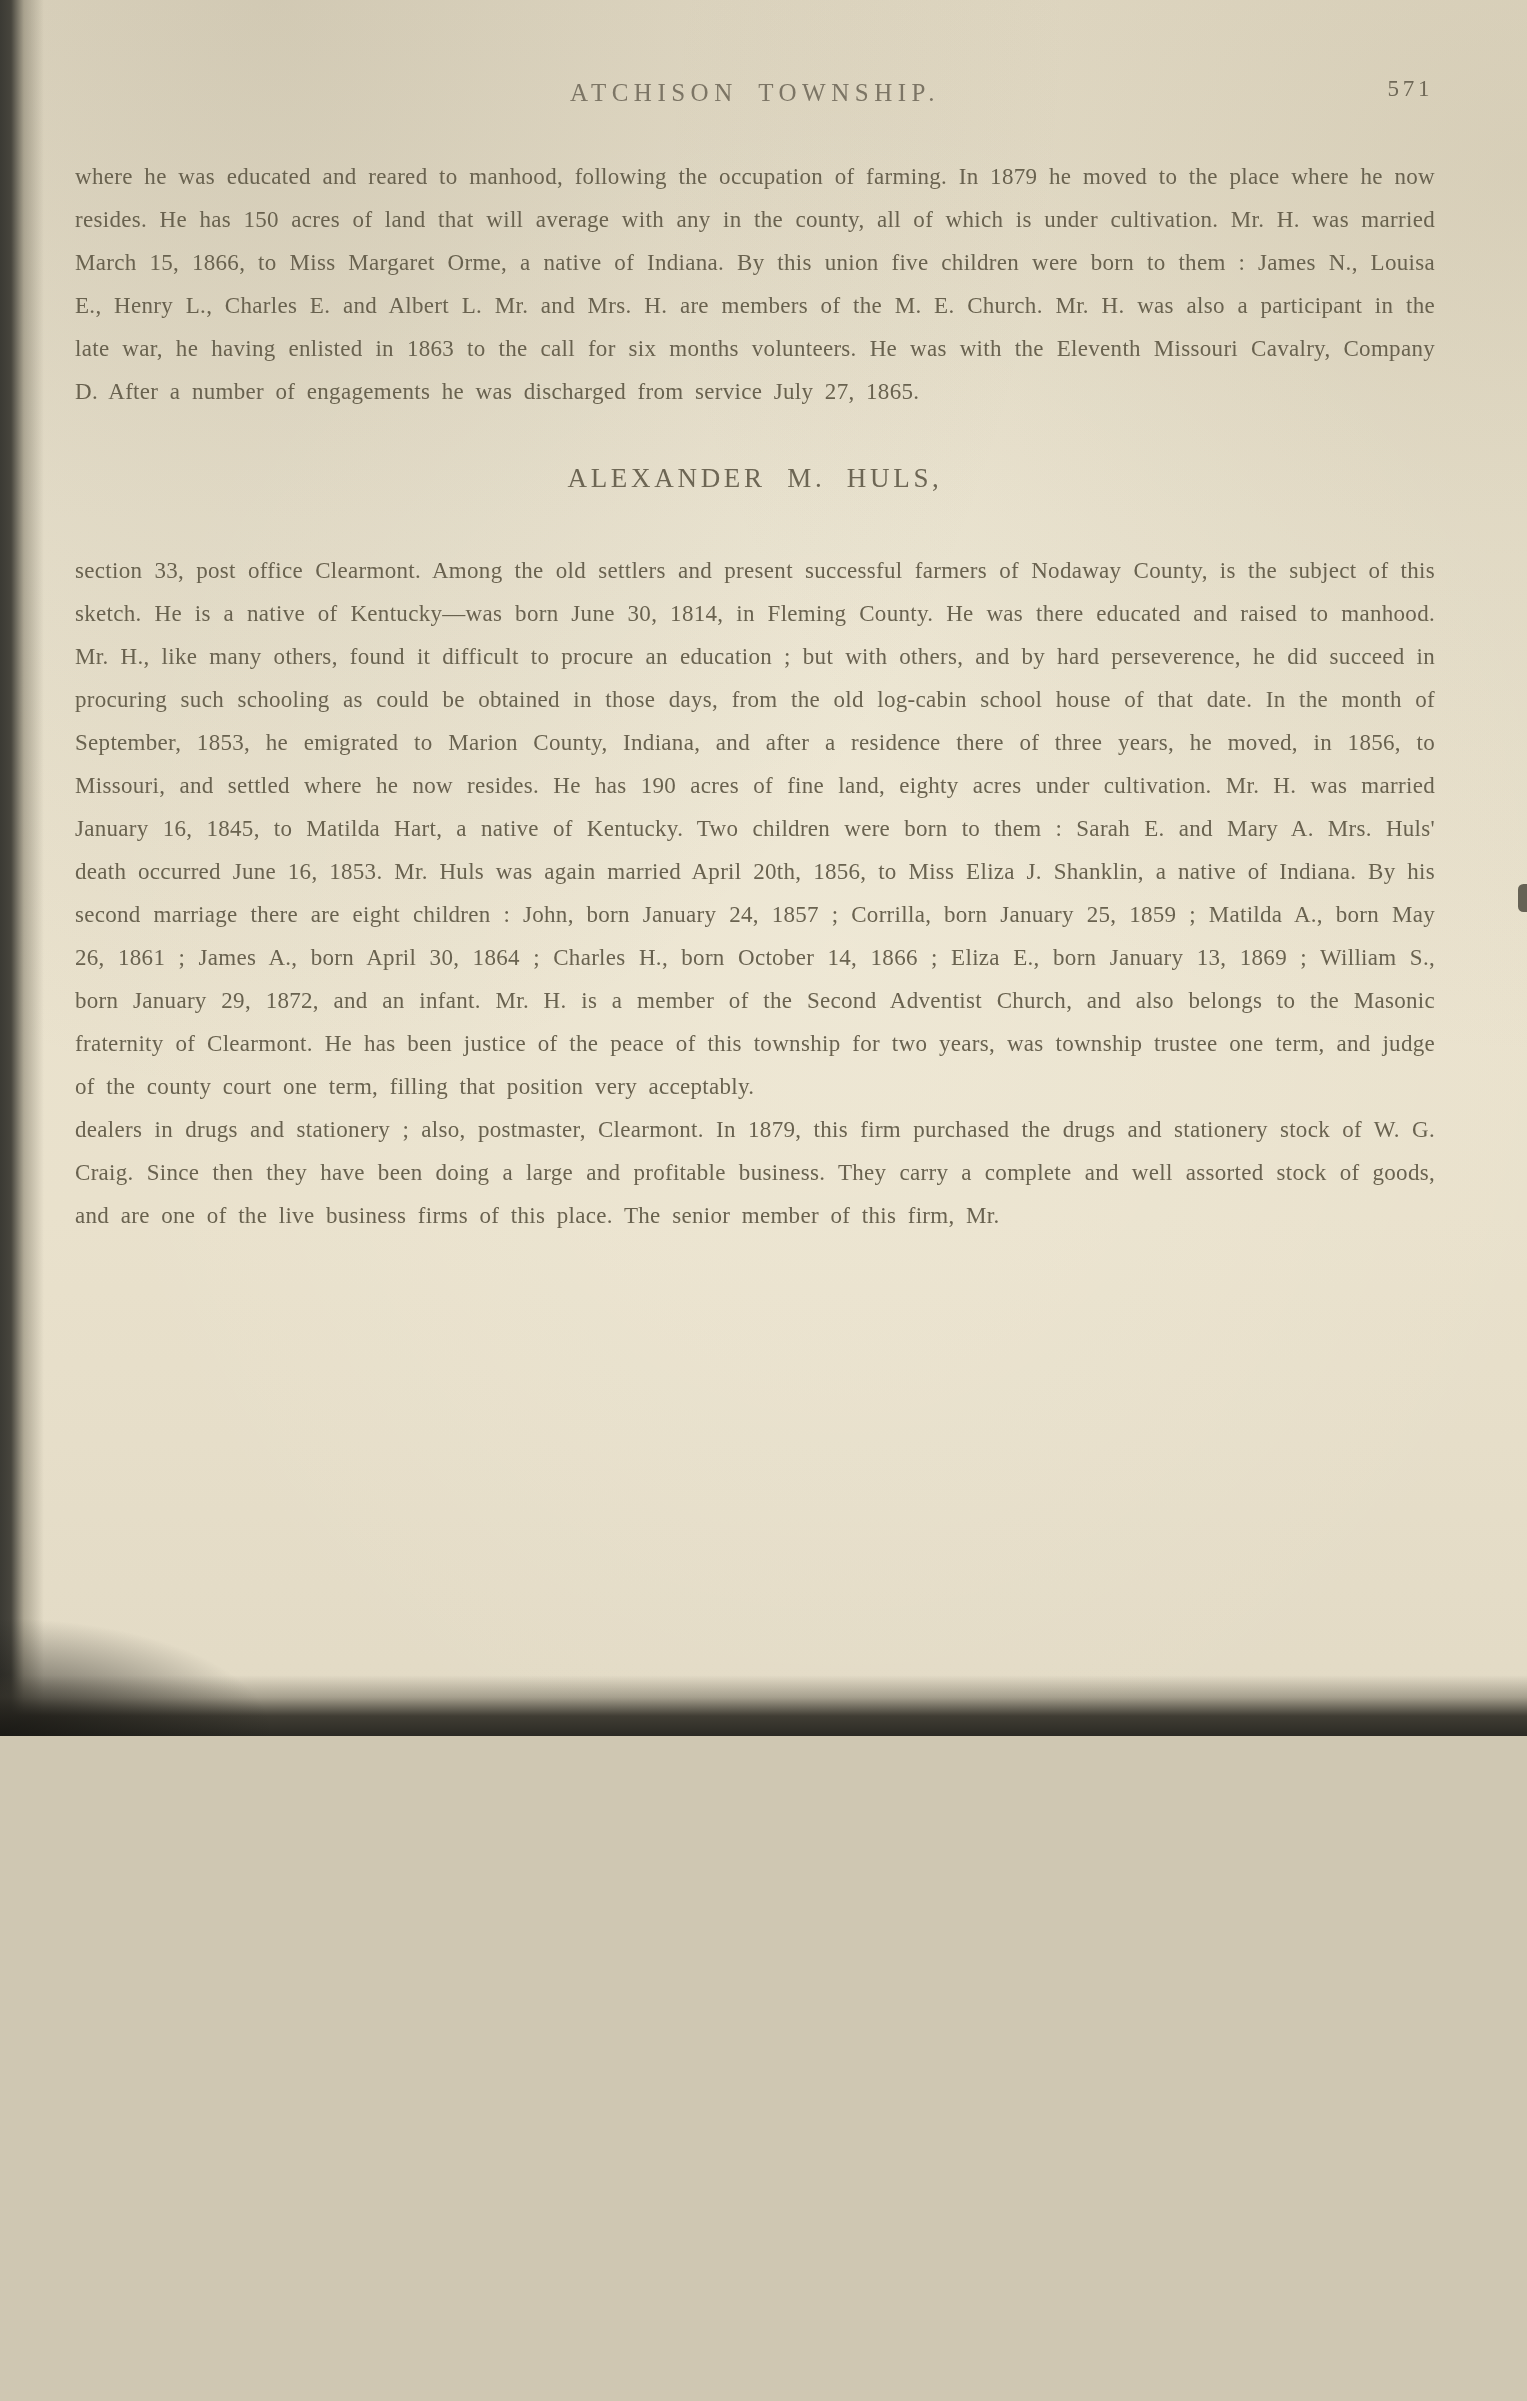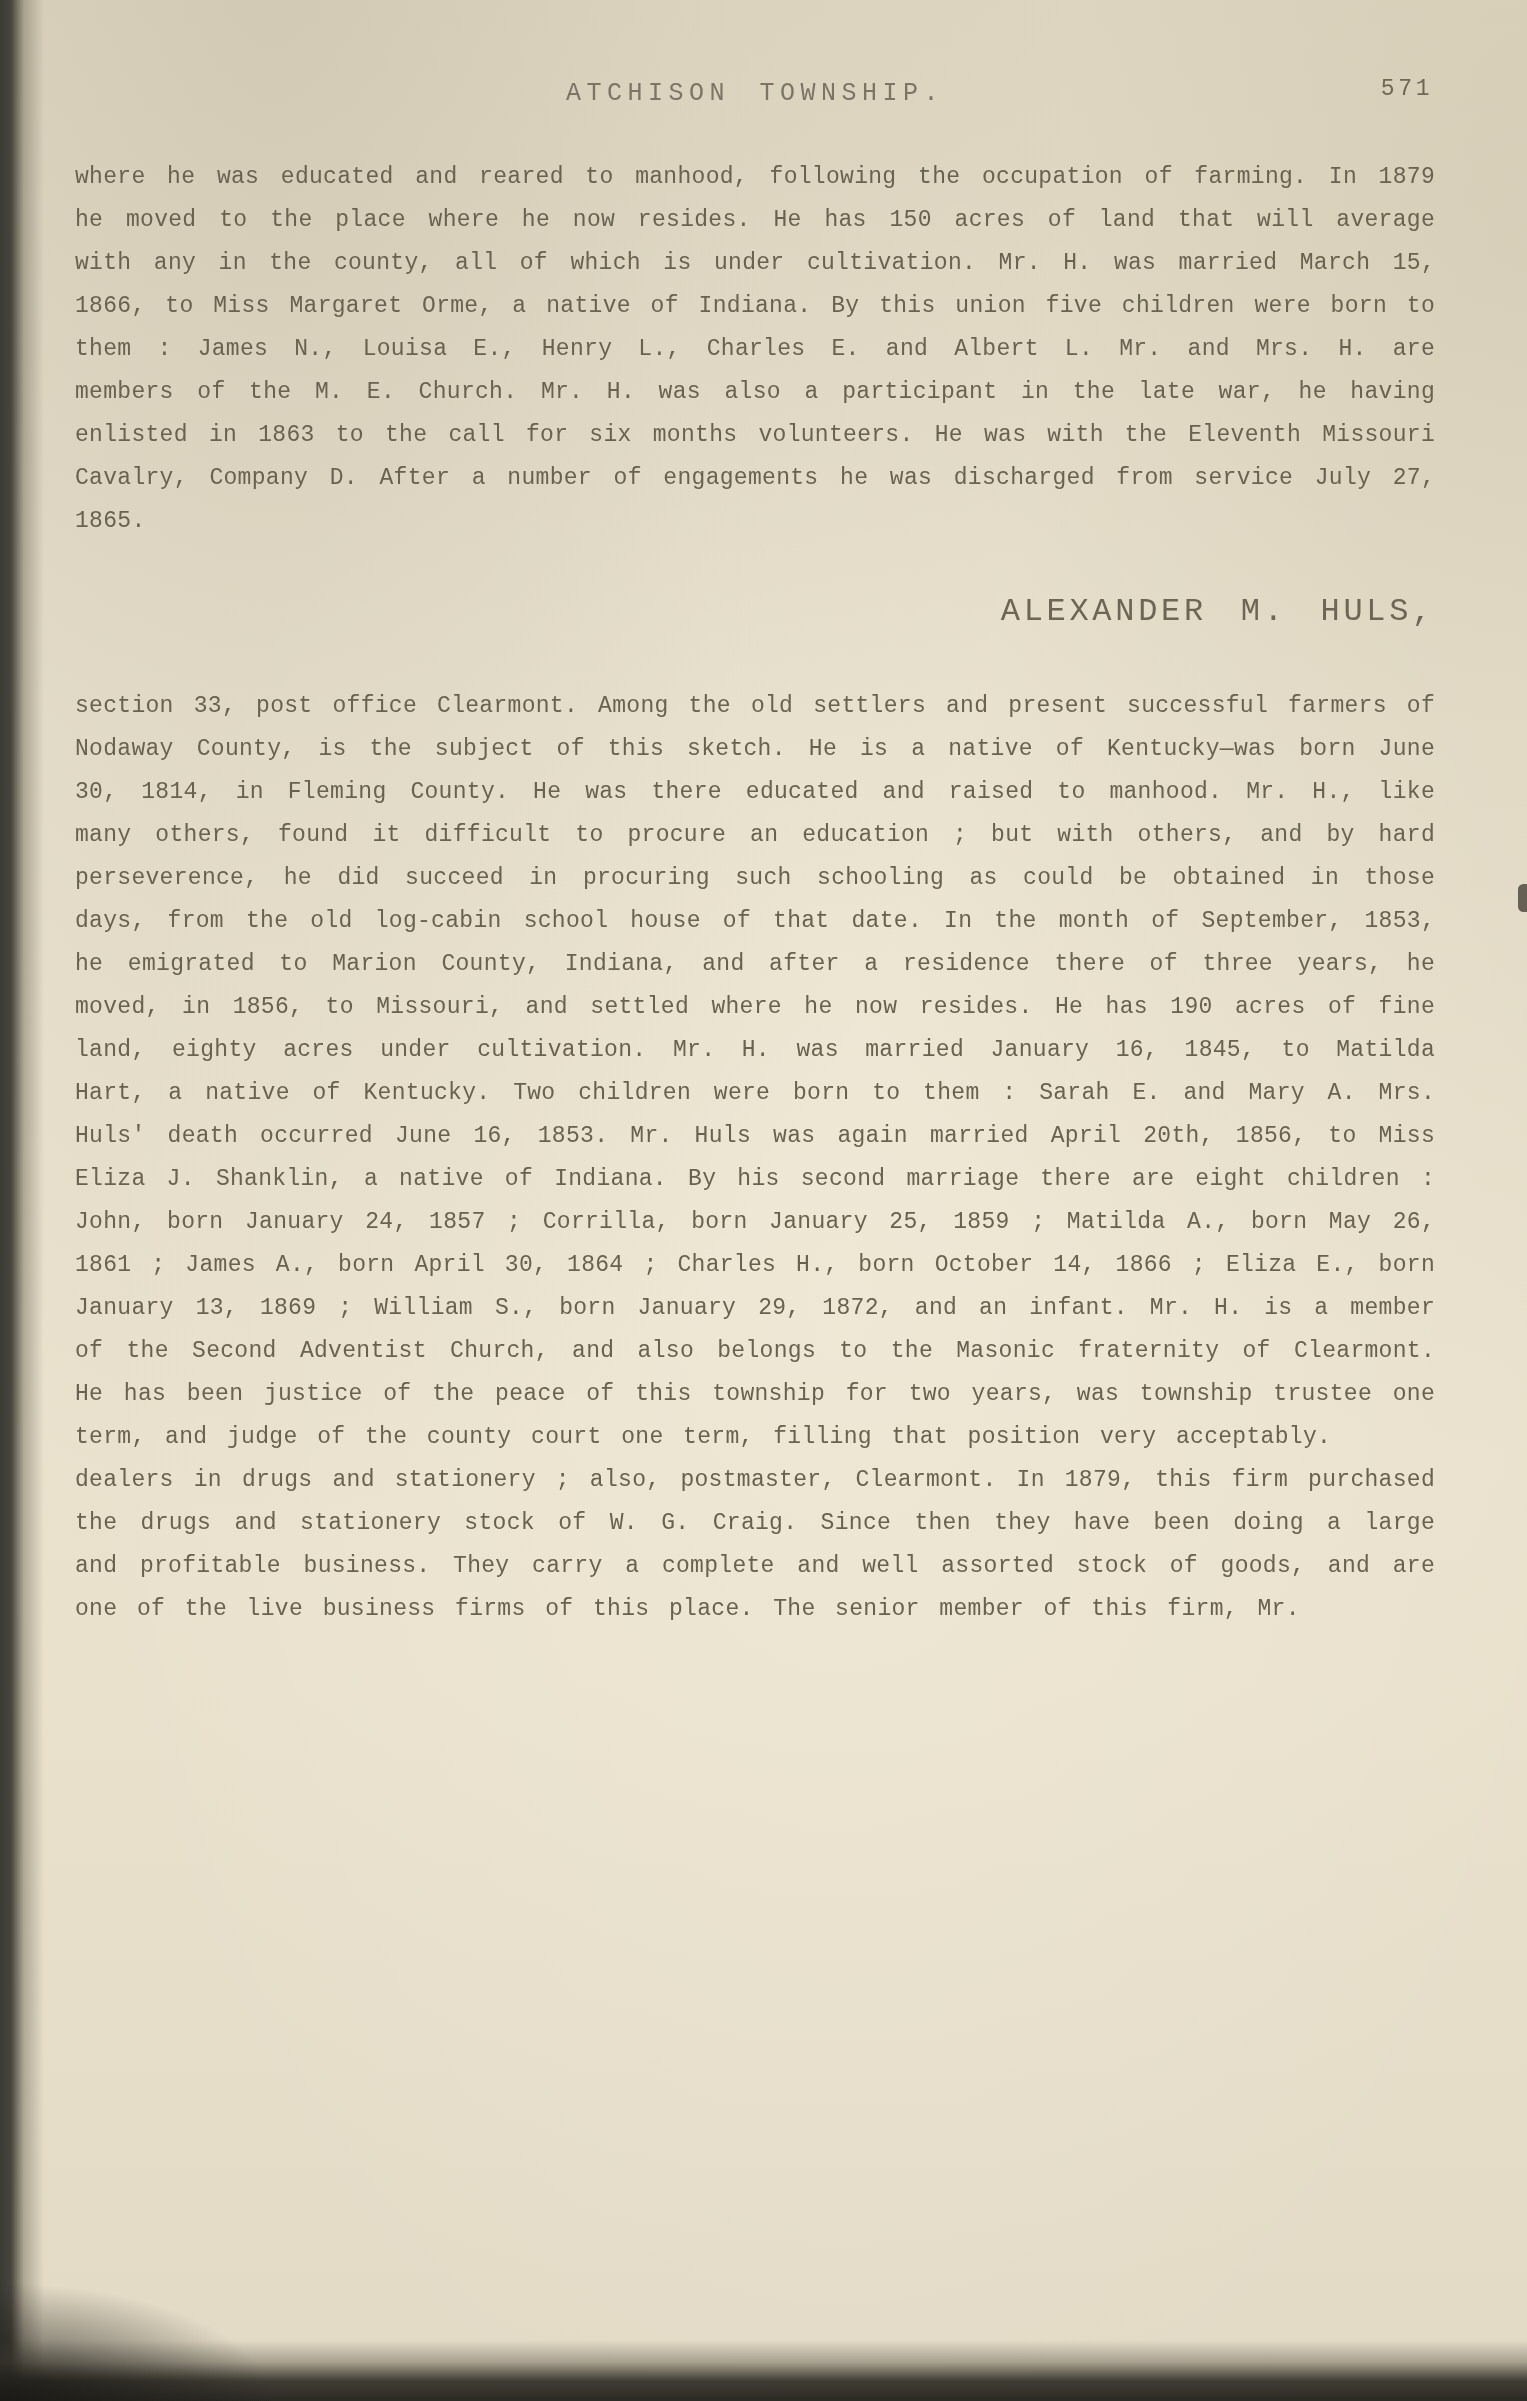"ATCHISON TOWNSHIP." .page { font-family: Liberation Mono, monospace -> Liberation Serif, serif; height: 2401px -> 1736px }
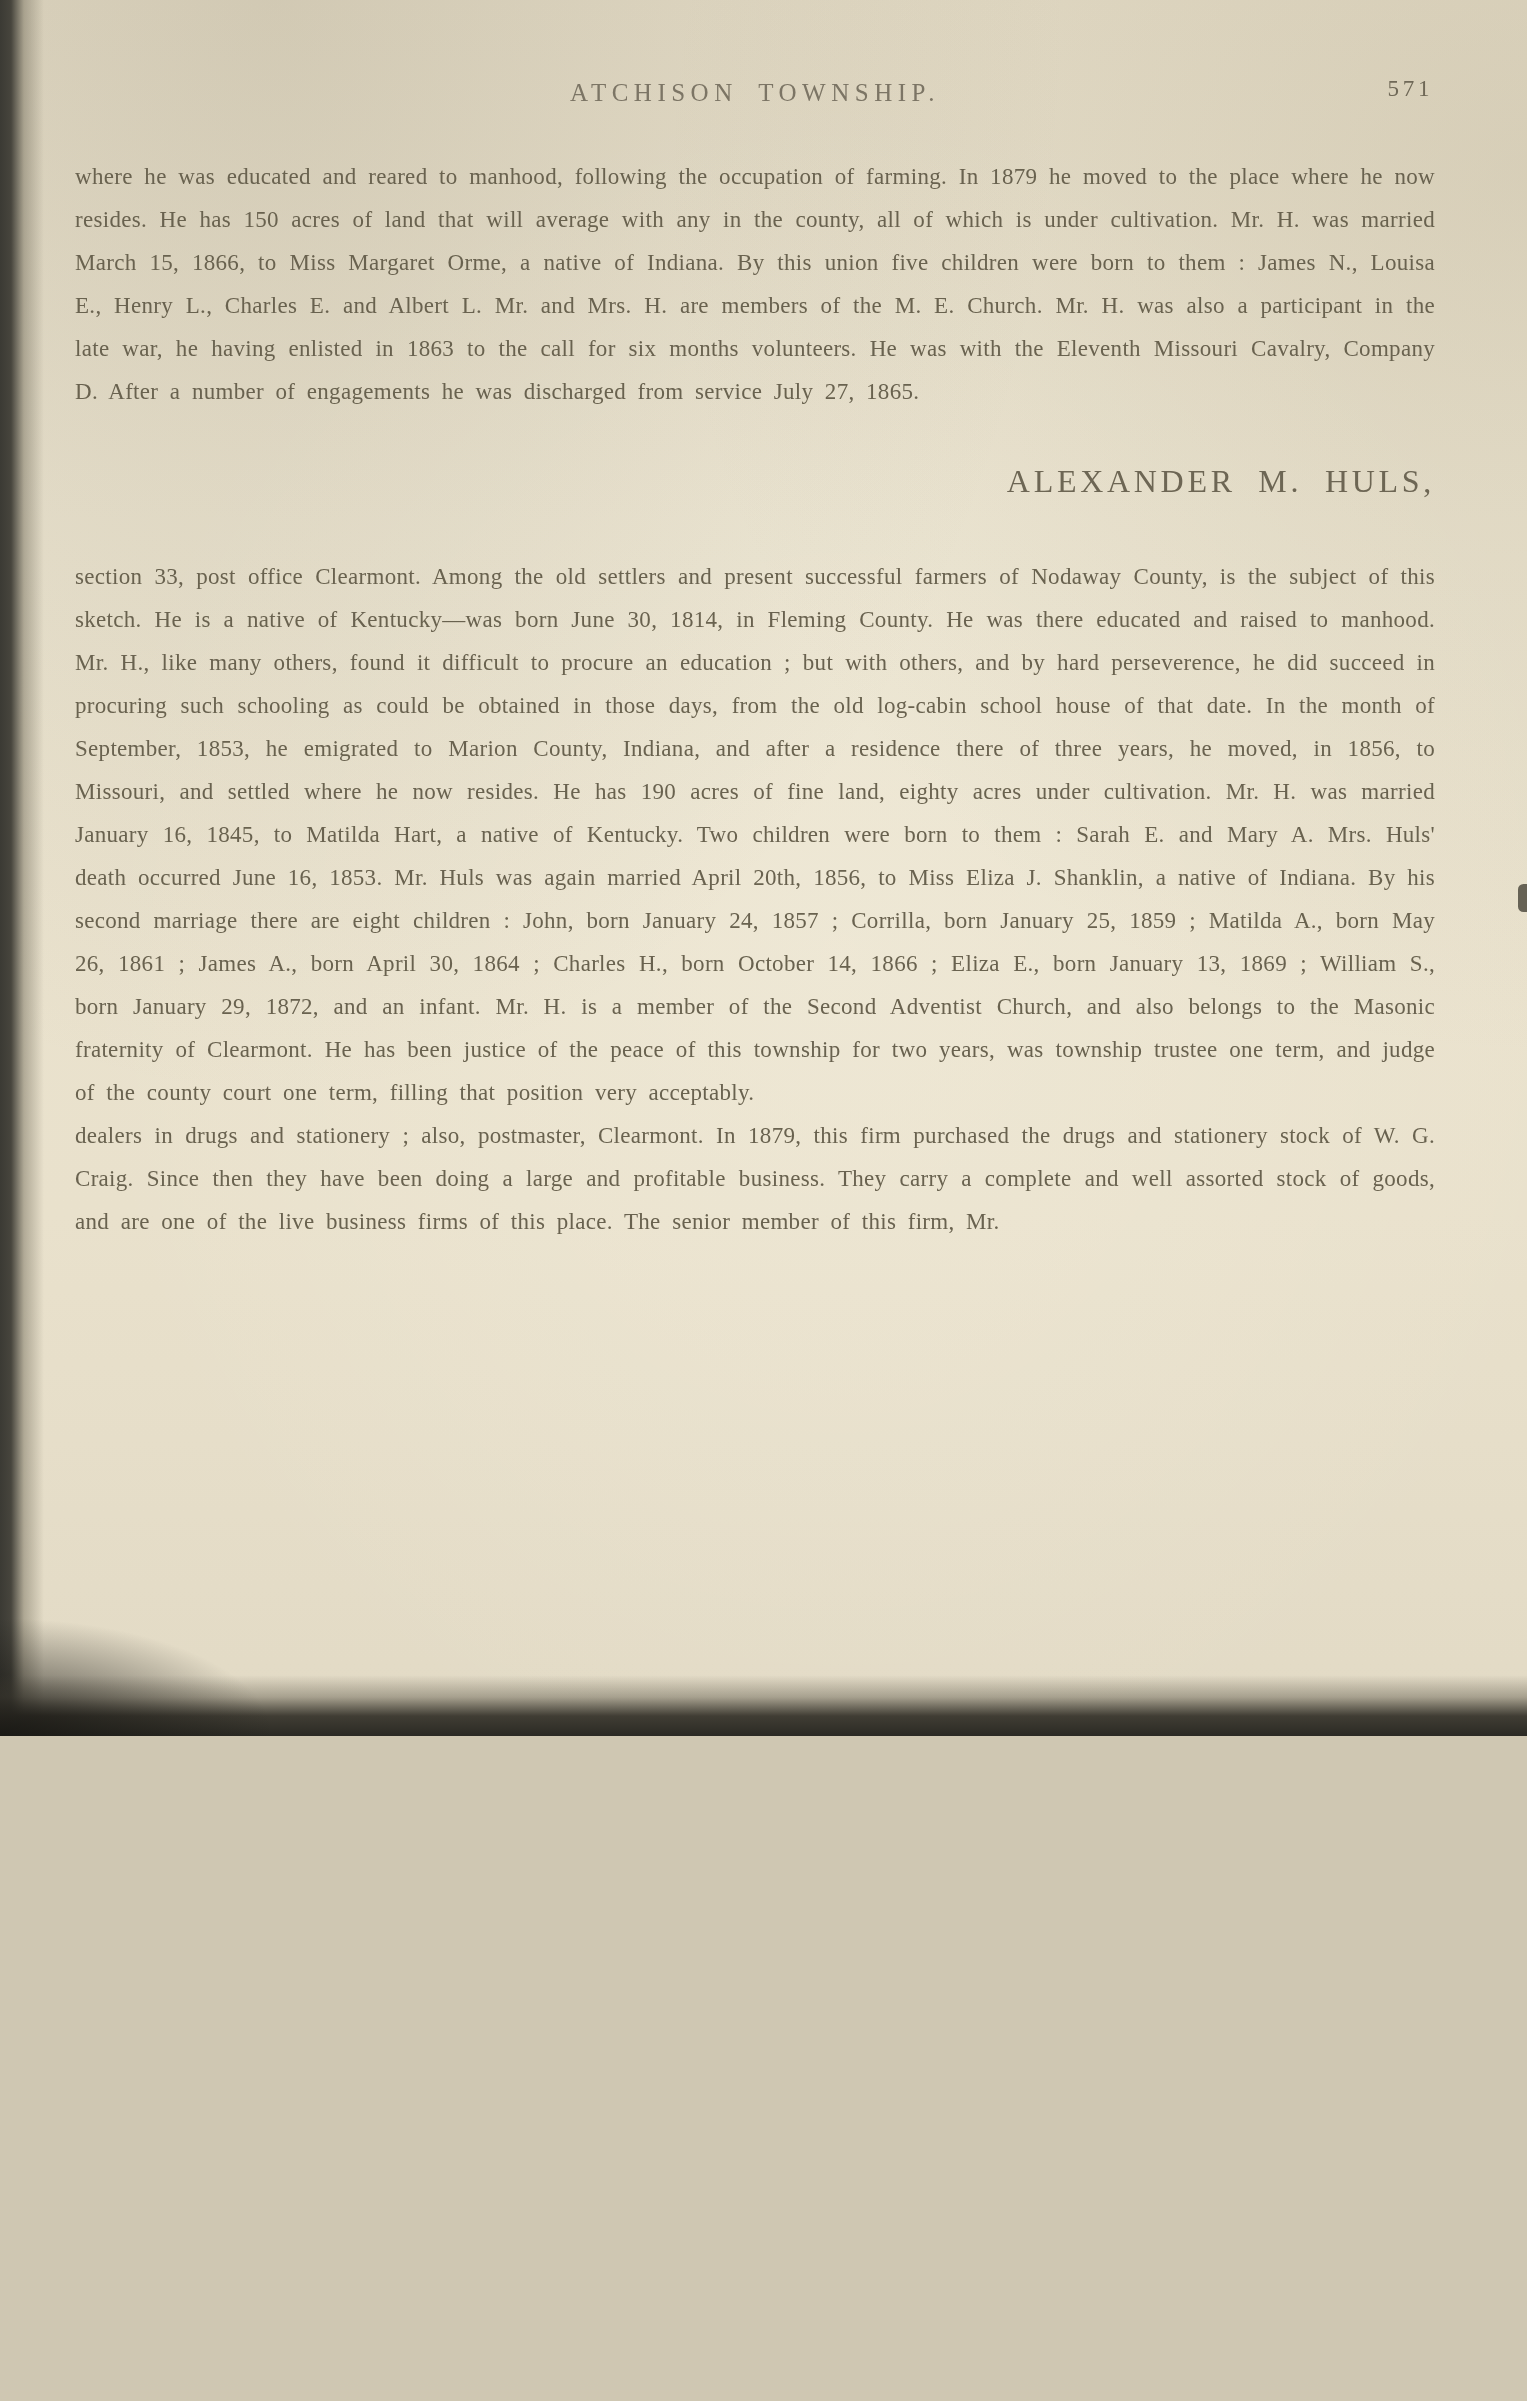"ALEXANDER M. HULS," .section-heading { font-size: 32px -> 27px; text-align: right -> center }
